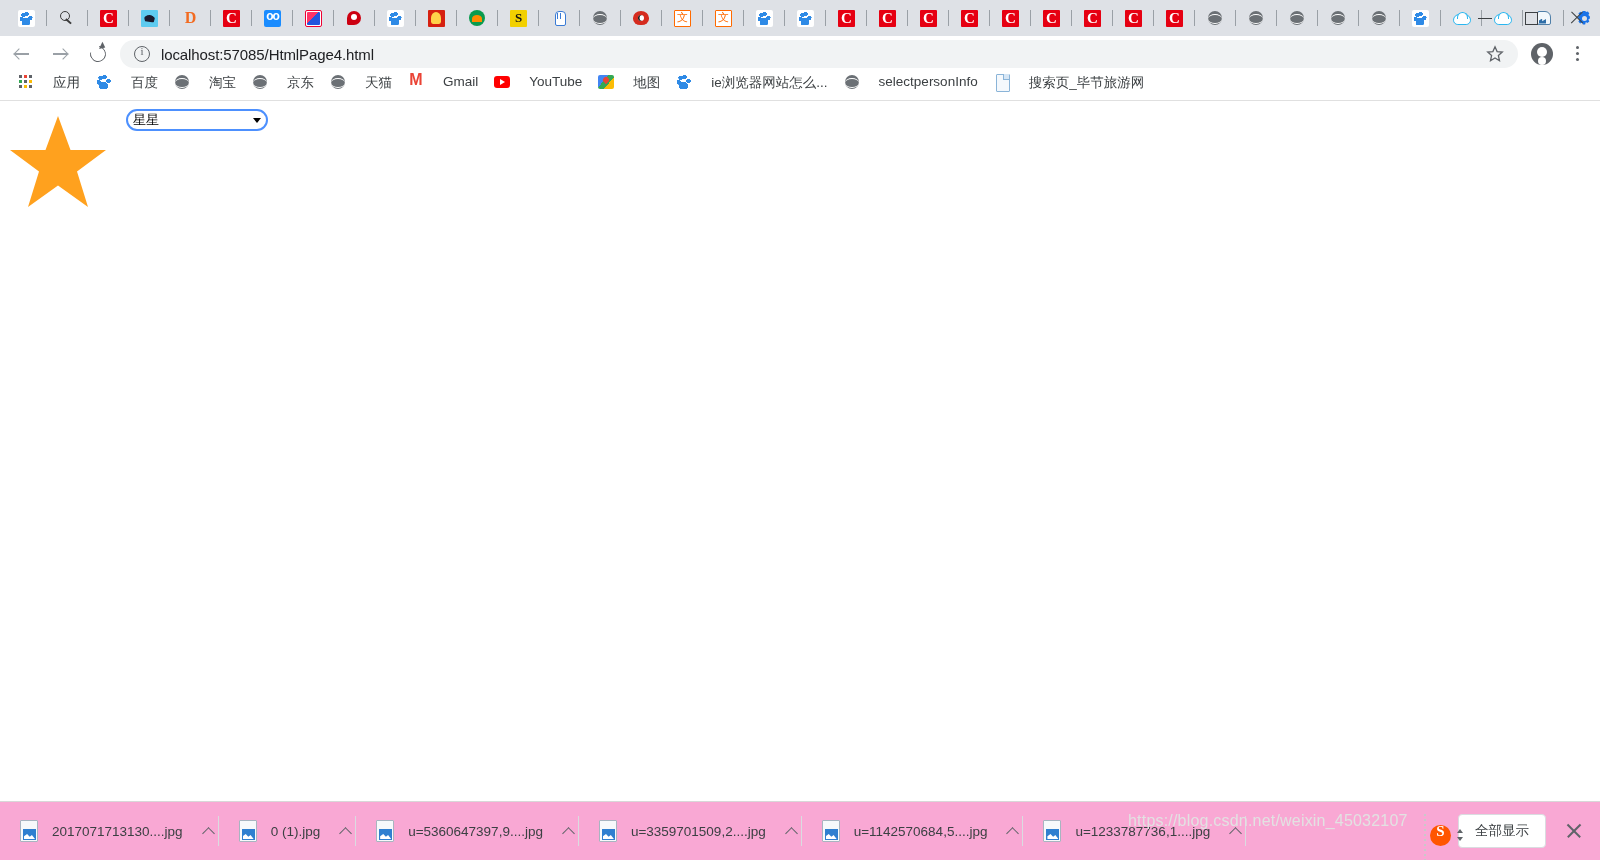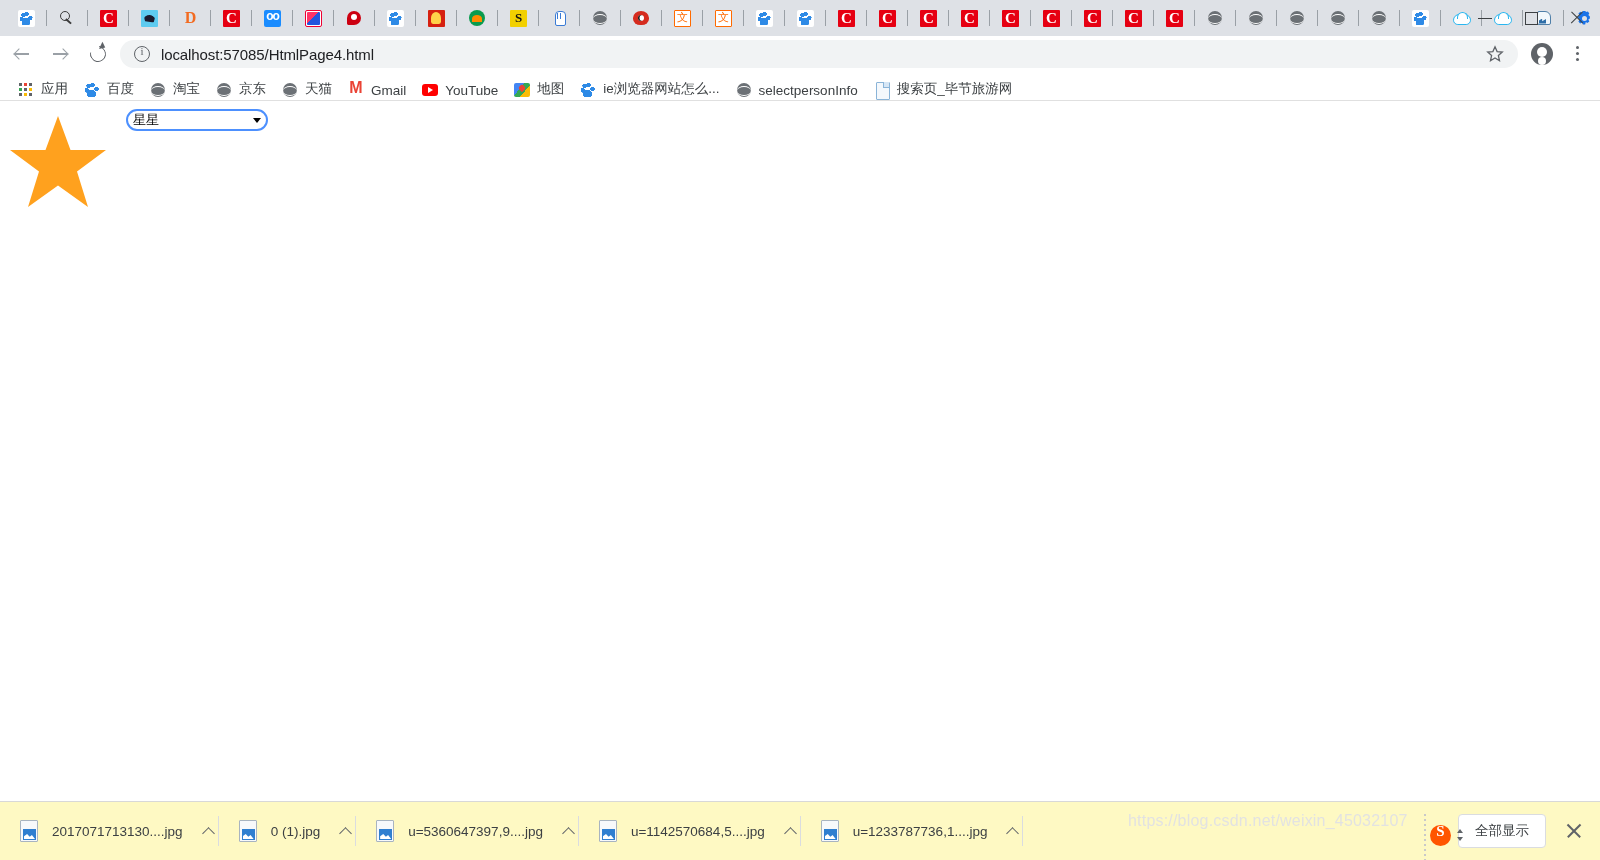"应用" .bm { align-items: flex-end -> flex-start; gap: none -> 12px }
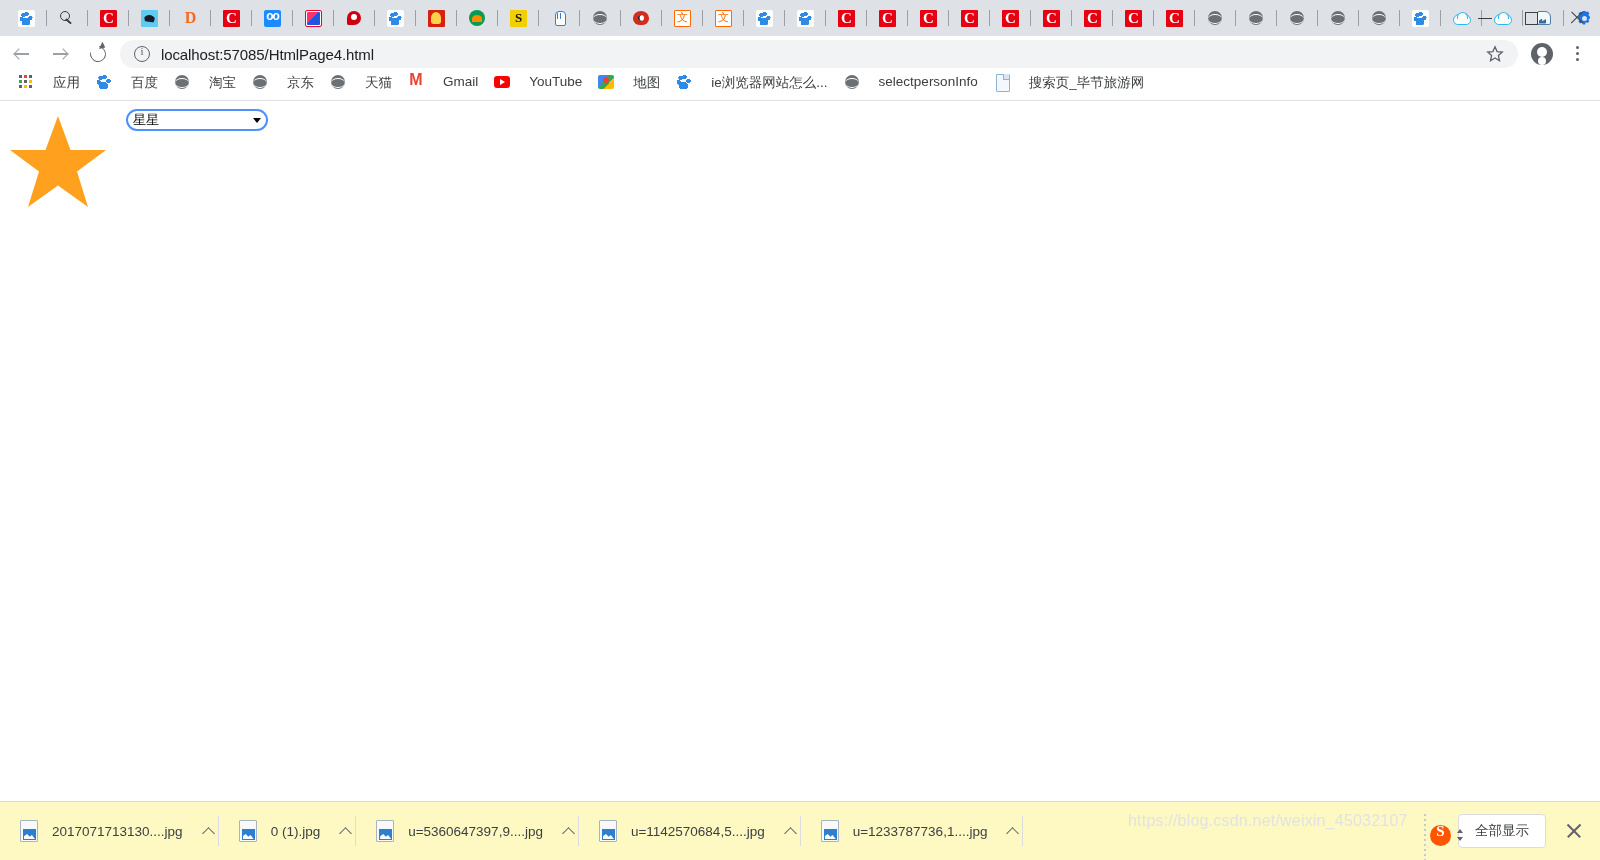"2017071713130....jpg" #shelf { background: #fef9c3 -> #f9a8d4 }
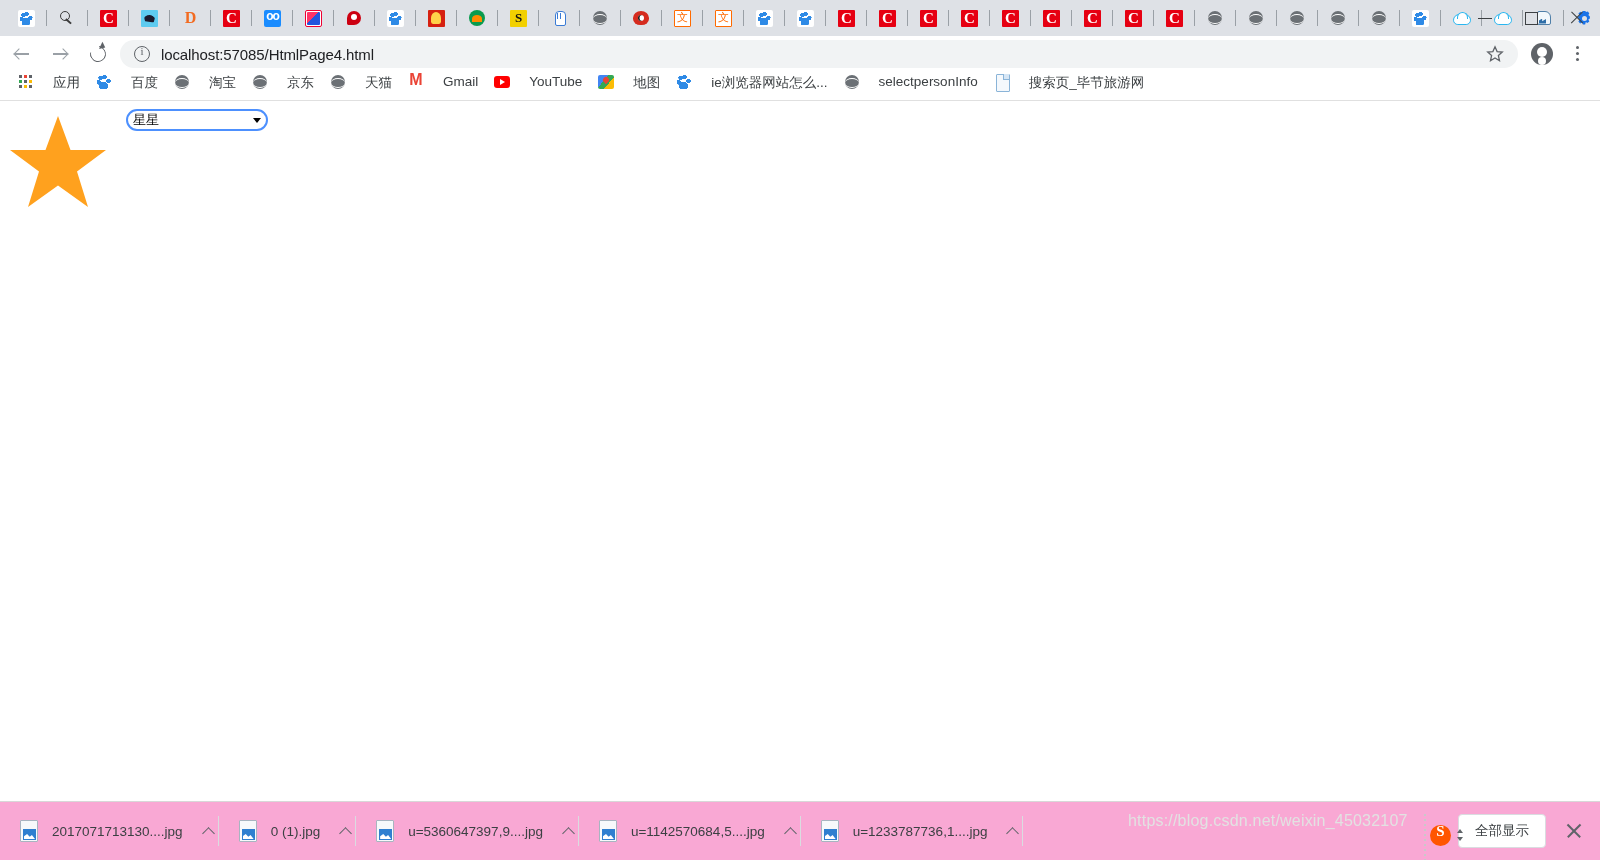"u=3359701509,2....jpg" div.dl-item { html: none -> <div> <span></span> <span>u=3359701509,2....jpg</span> <span></span> </div> }
